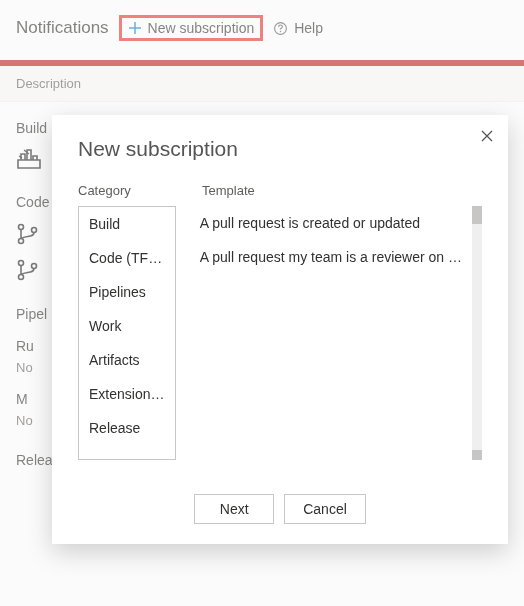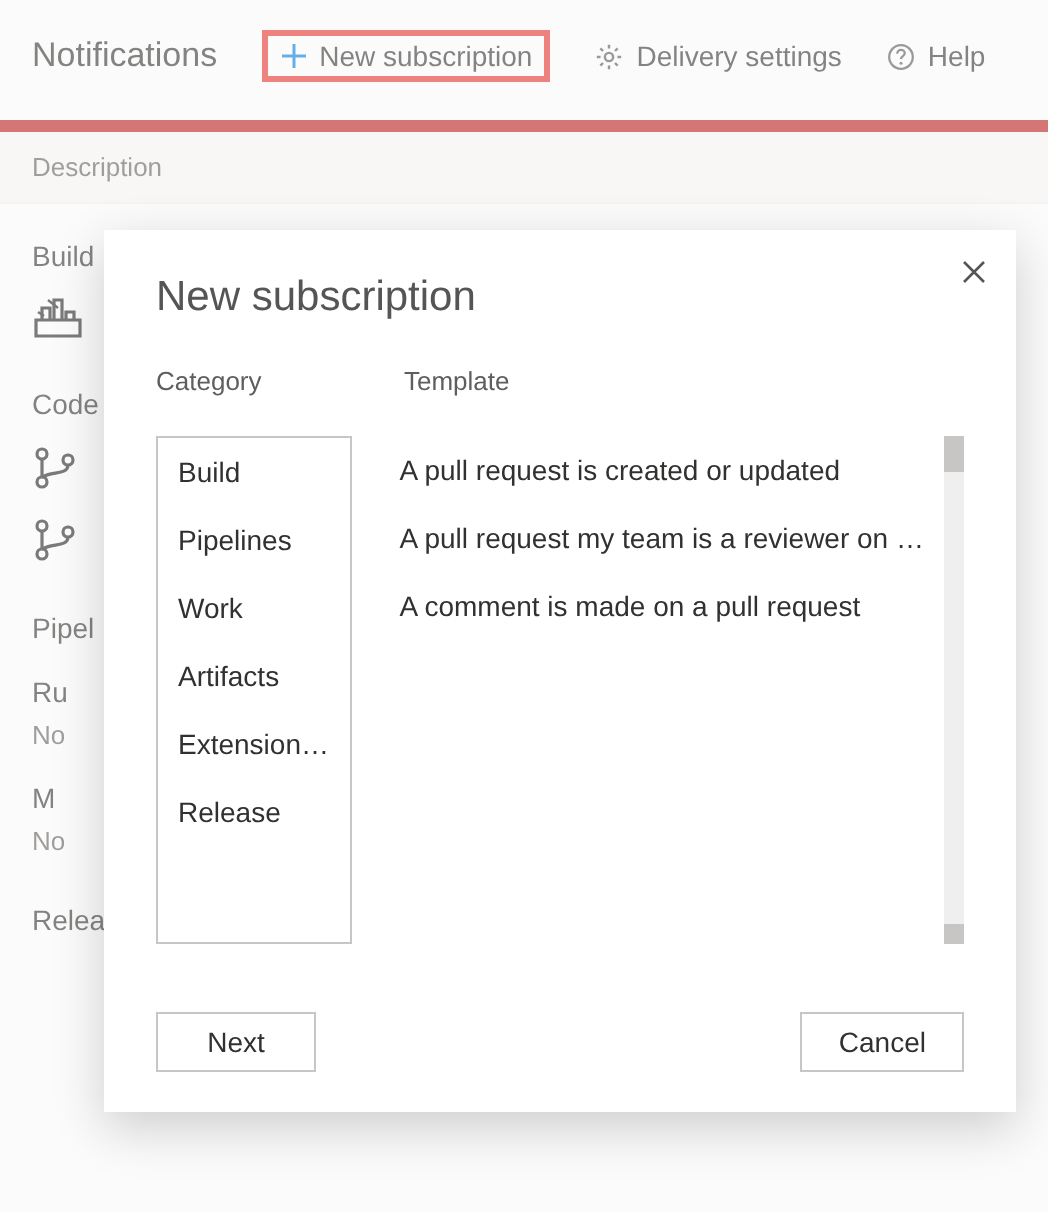"Notifications" .toolbar { gap: 22px -> 10px }
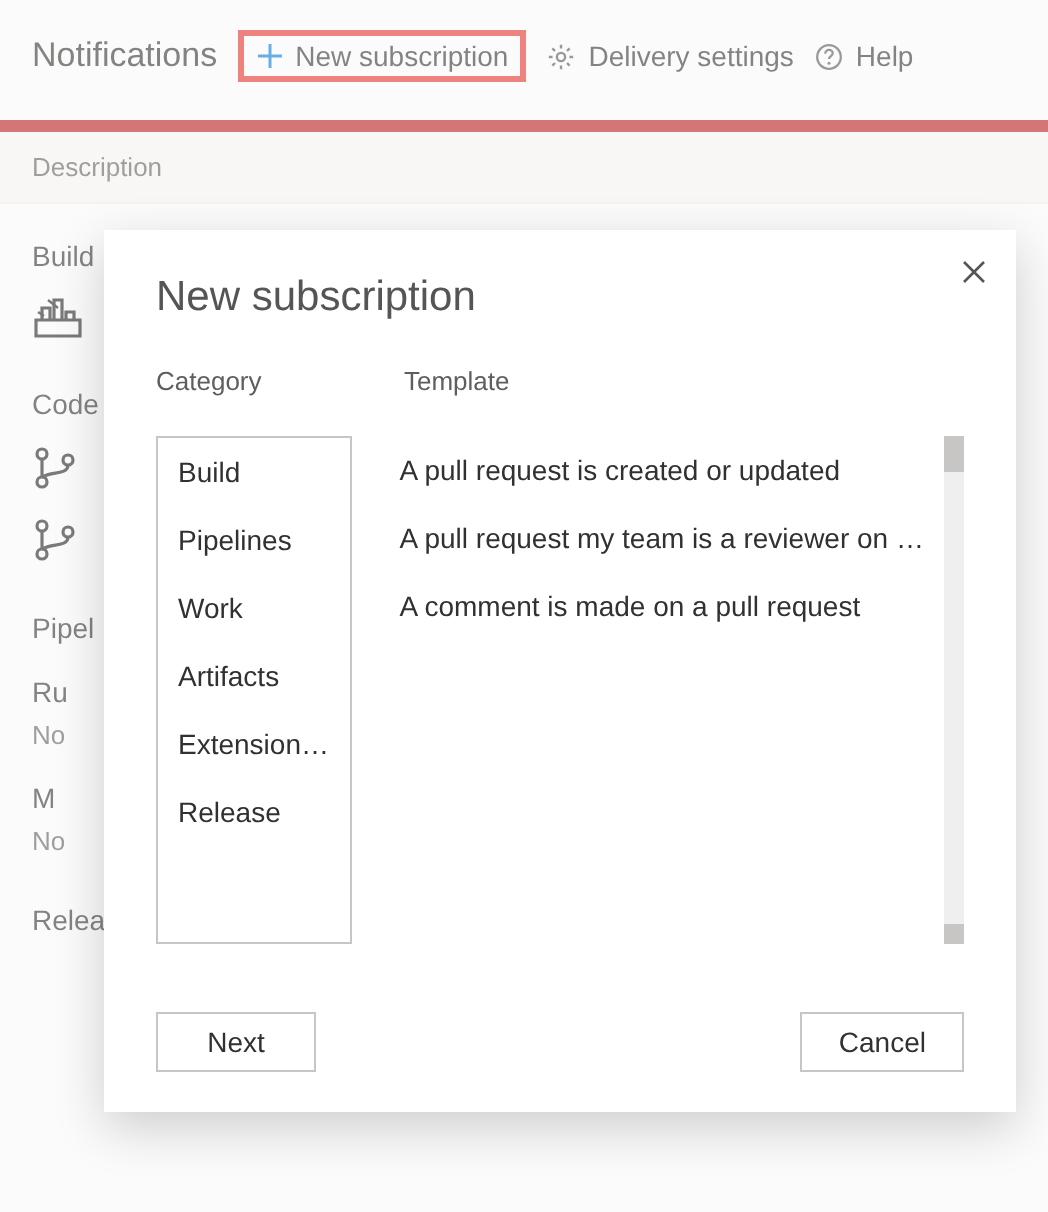"Delivery settings" span.tool-btn { html: <span> <span> <svg> <circle></circle> <path></path> </svg> </span> <span>Delivery settings</span> </span> -> none }
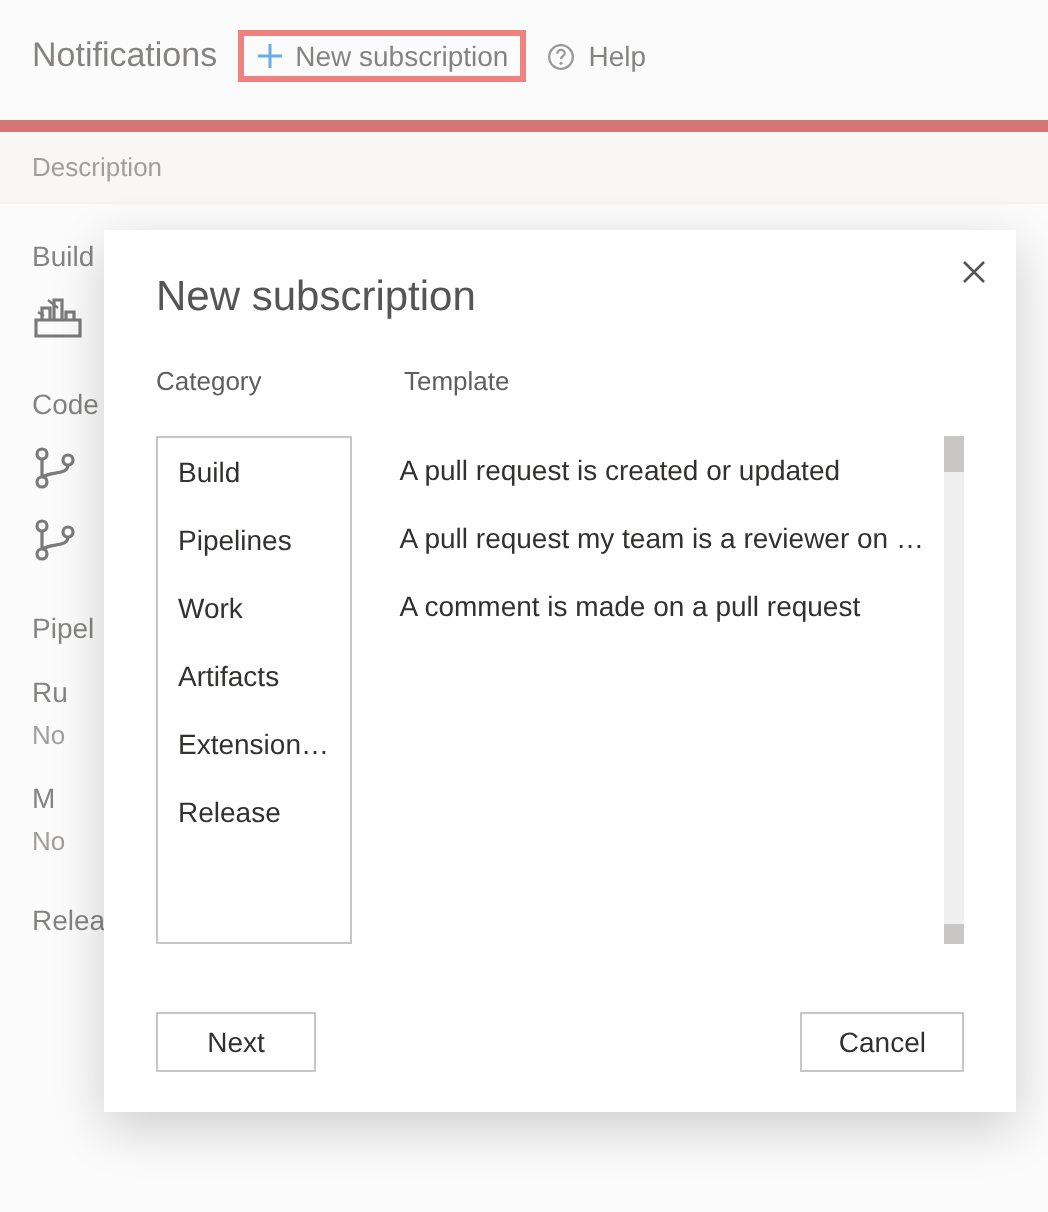"Category" .col-labels { margin-bottom: 20px -> 8px }
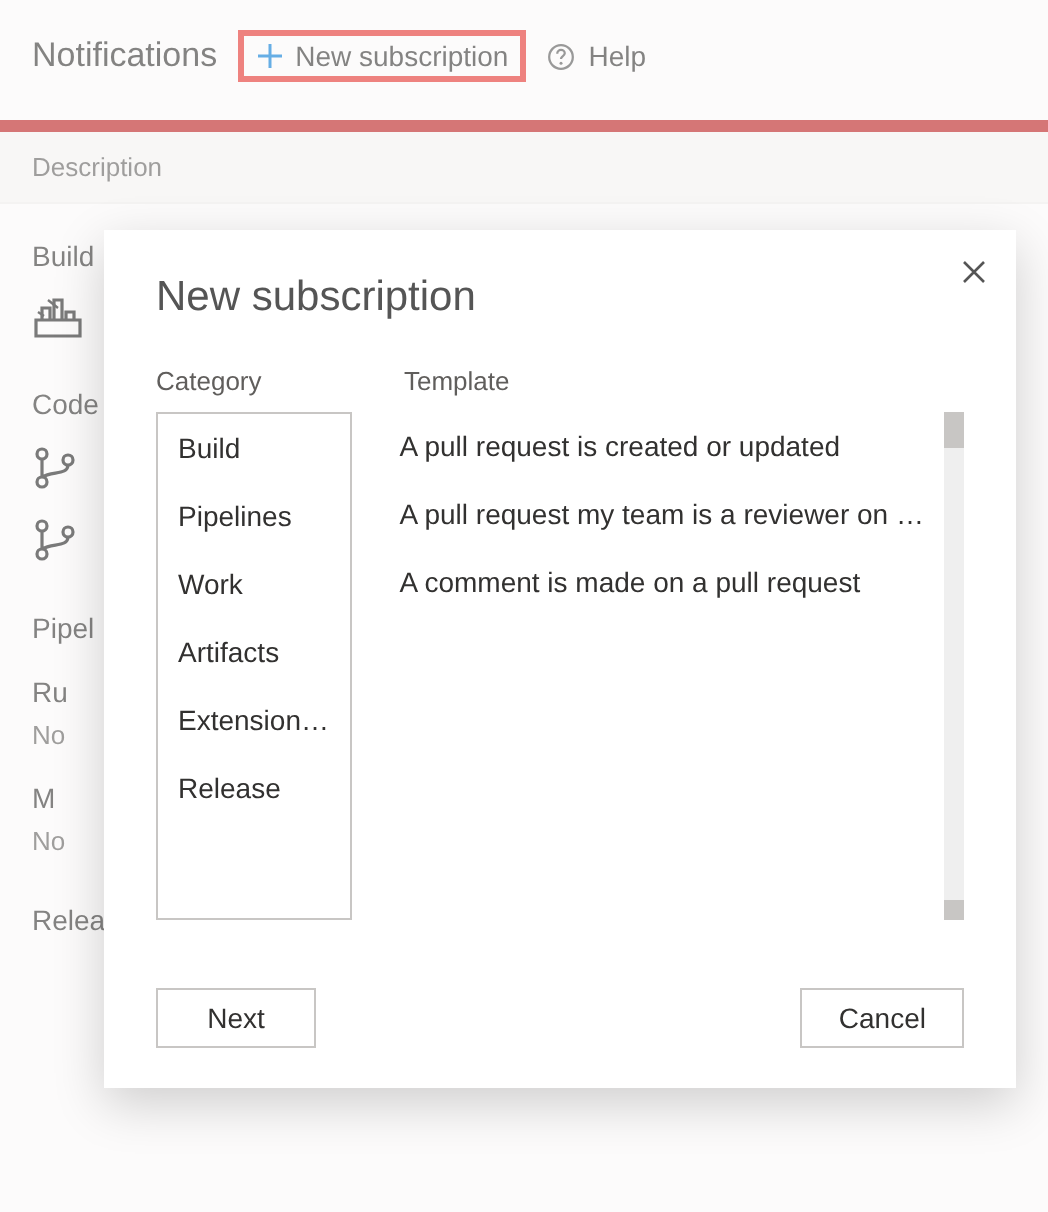"Code (TFVC)" div.cat-item { html: none -> <div>Code (TFVC)</div> }
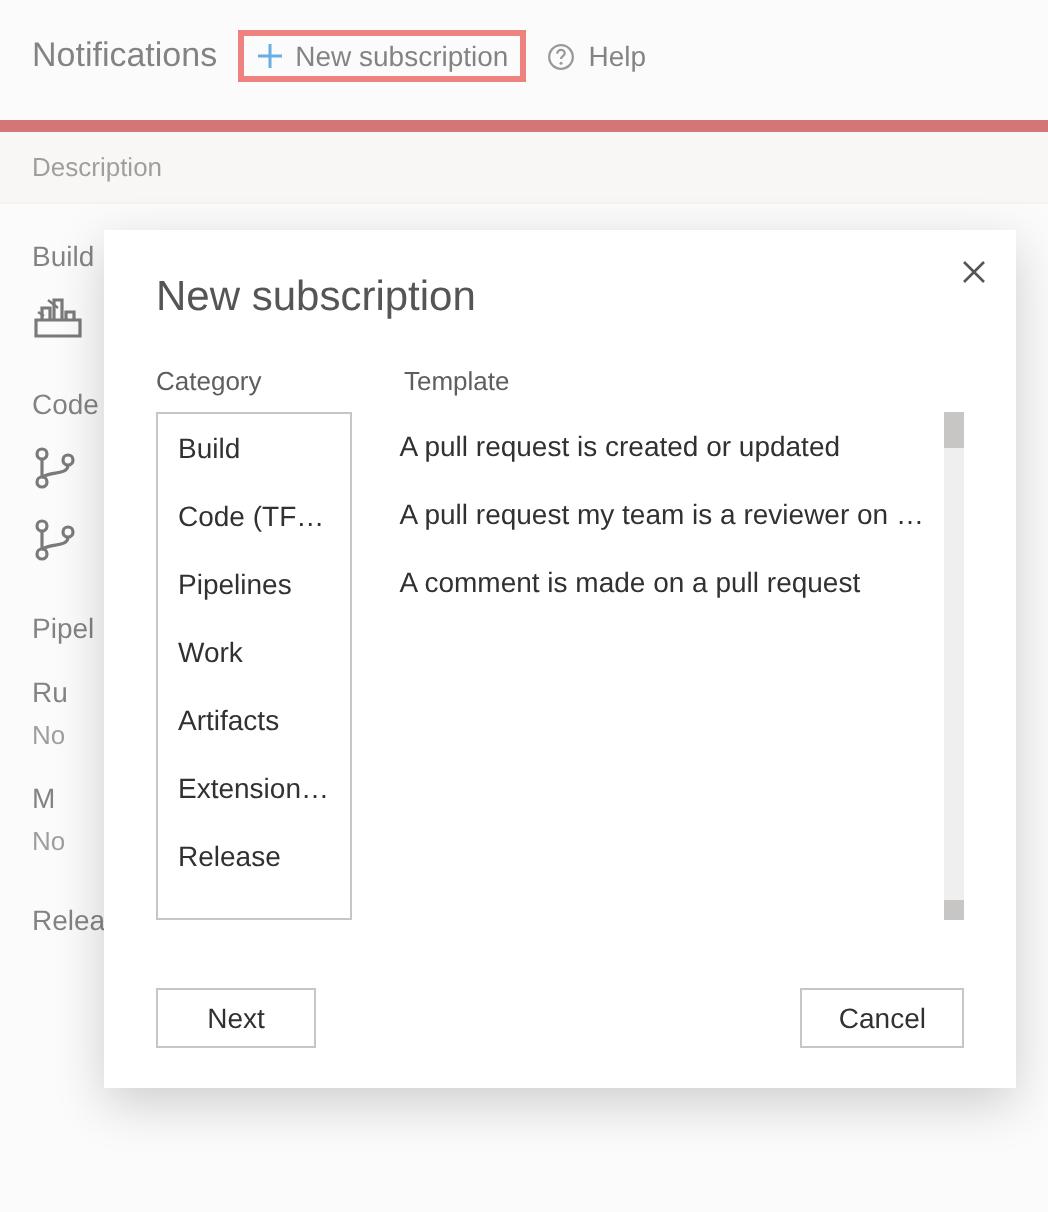"A comment is made on" div.tmpl-item { html: <div>A comment is made on a pull request</div> -> none }
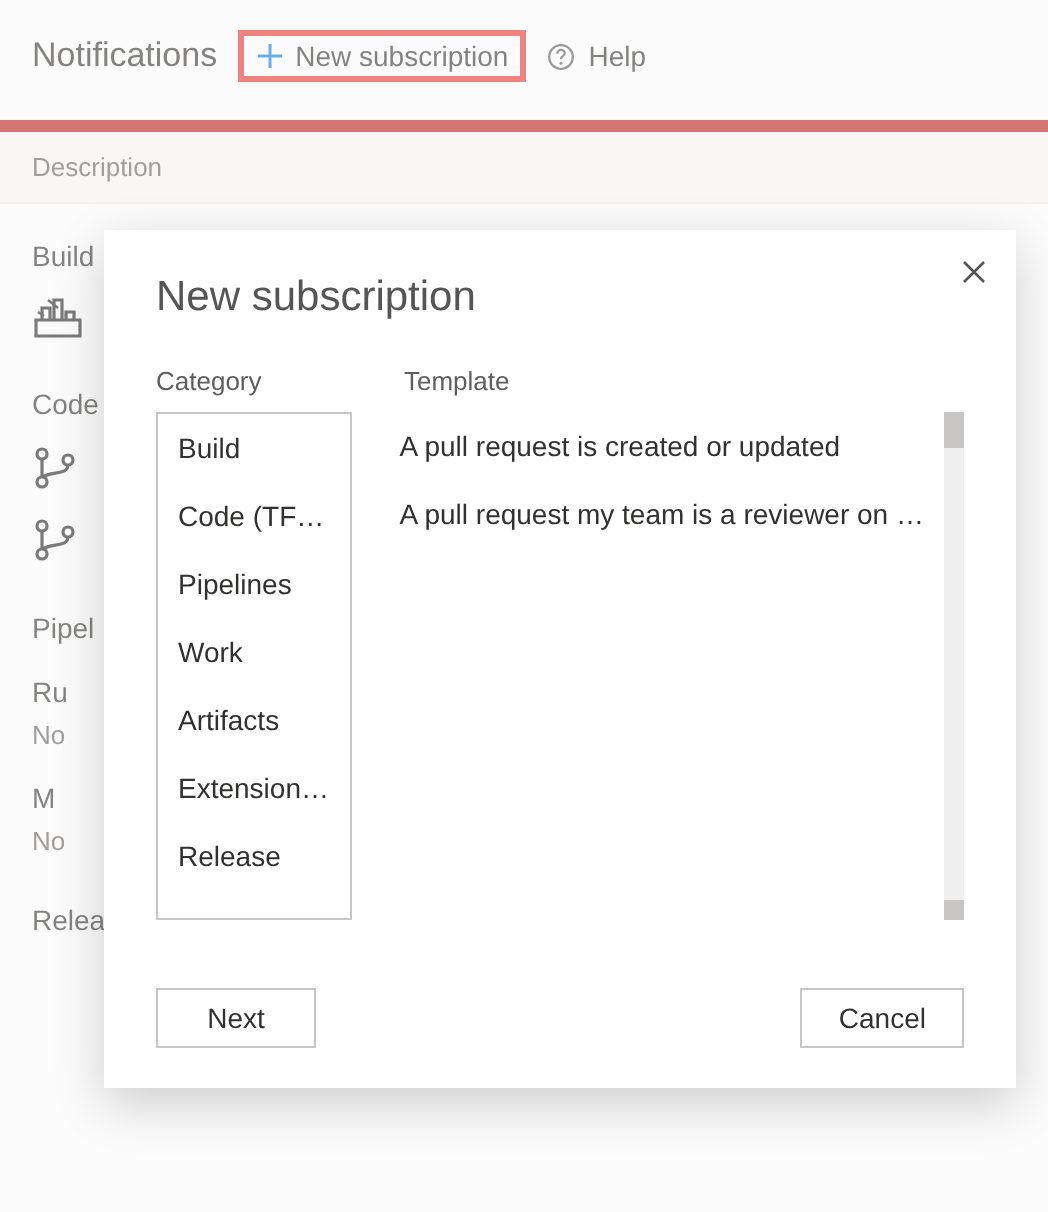"Next" .modal-buttons { justify-content: space-between -> center }
